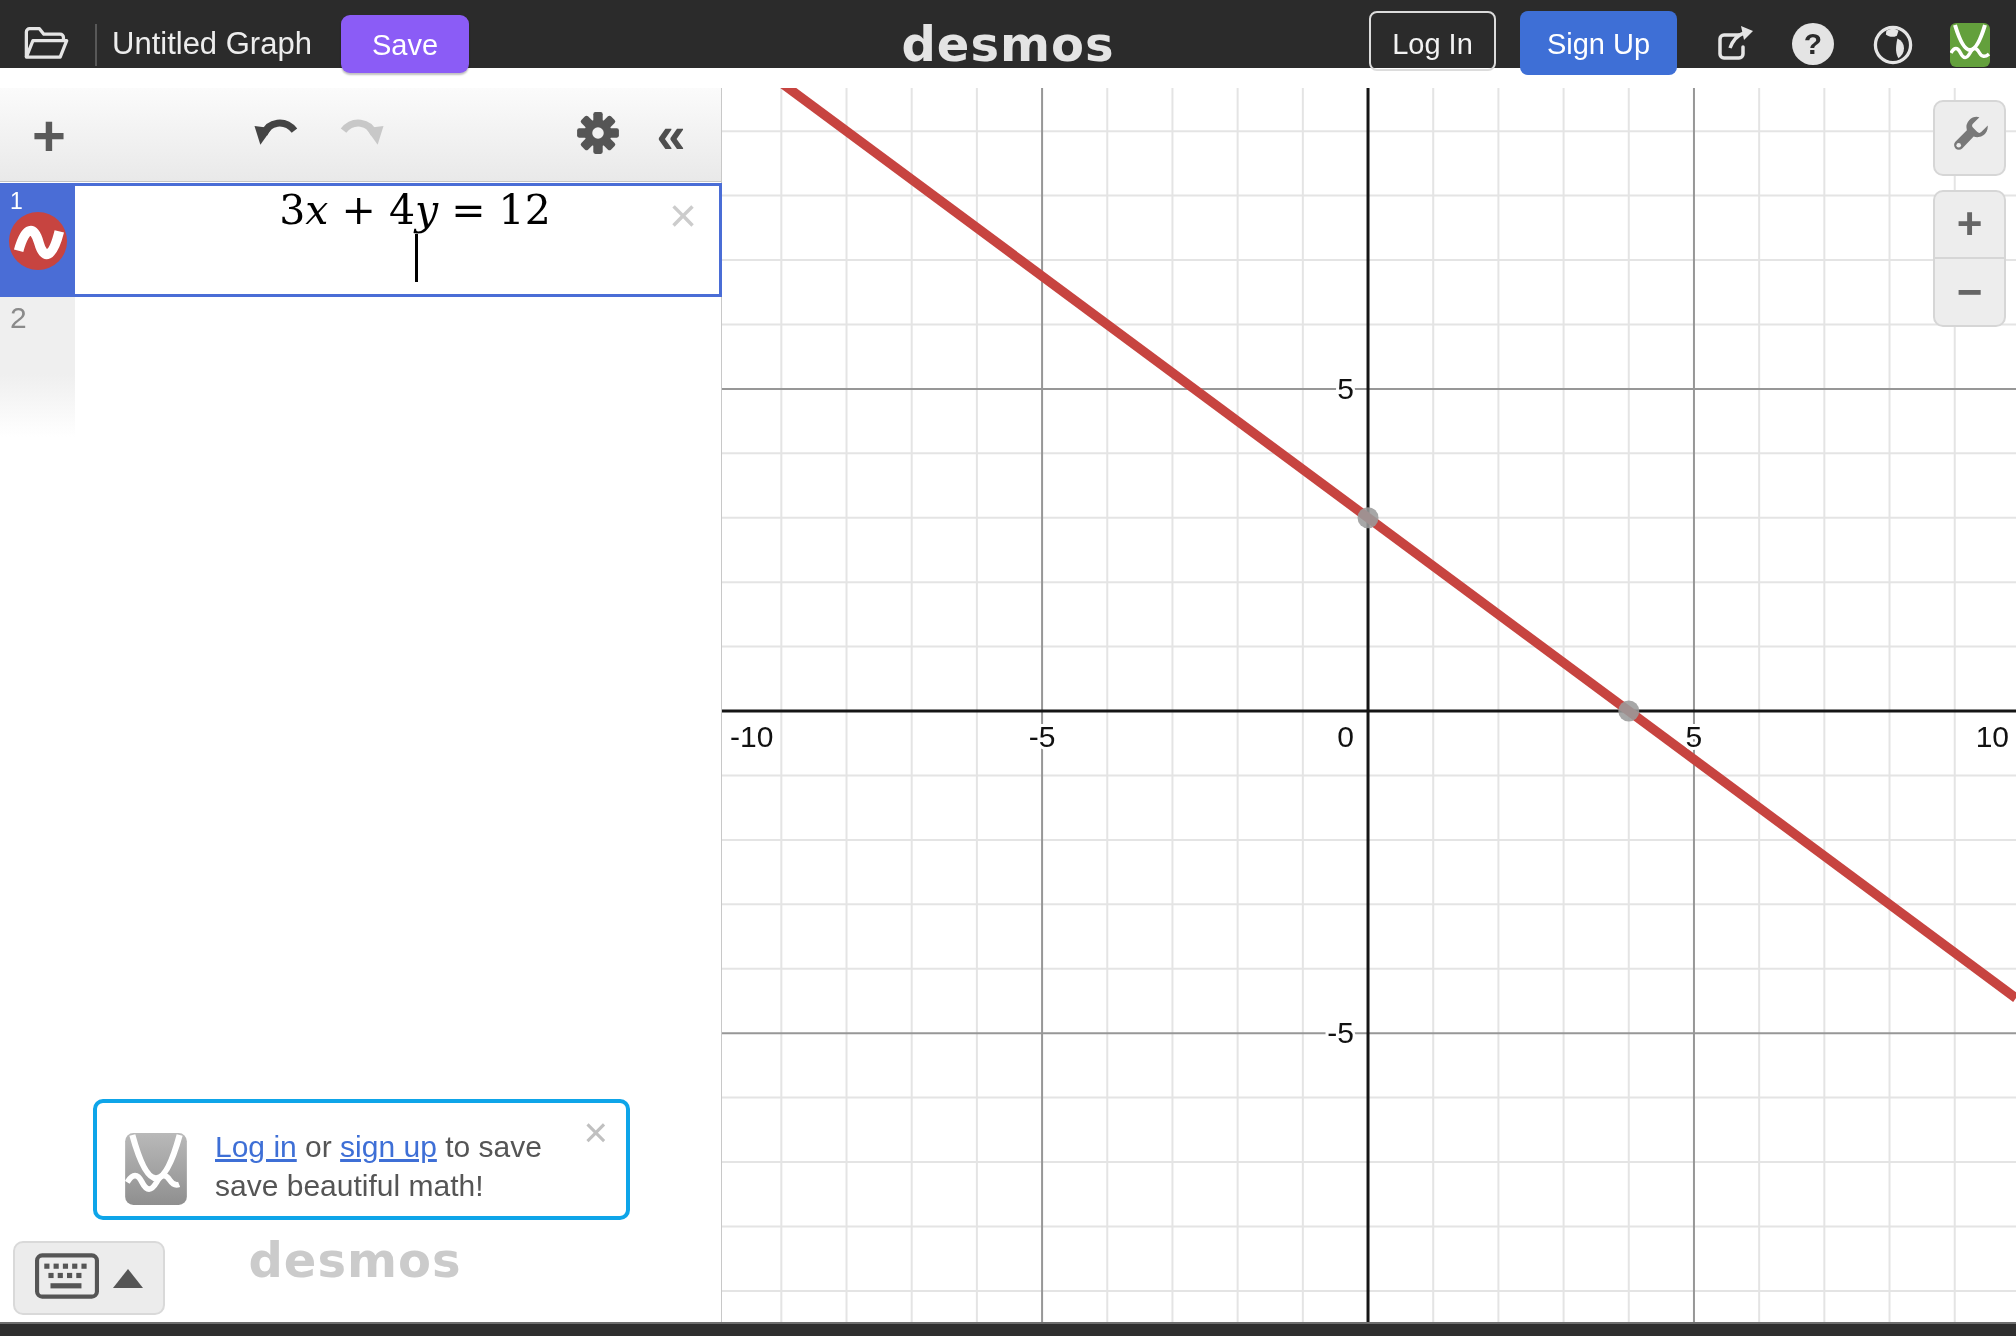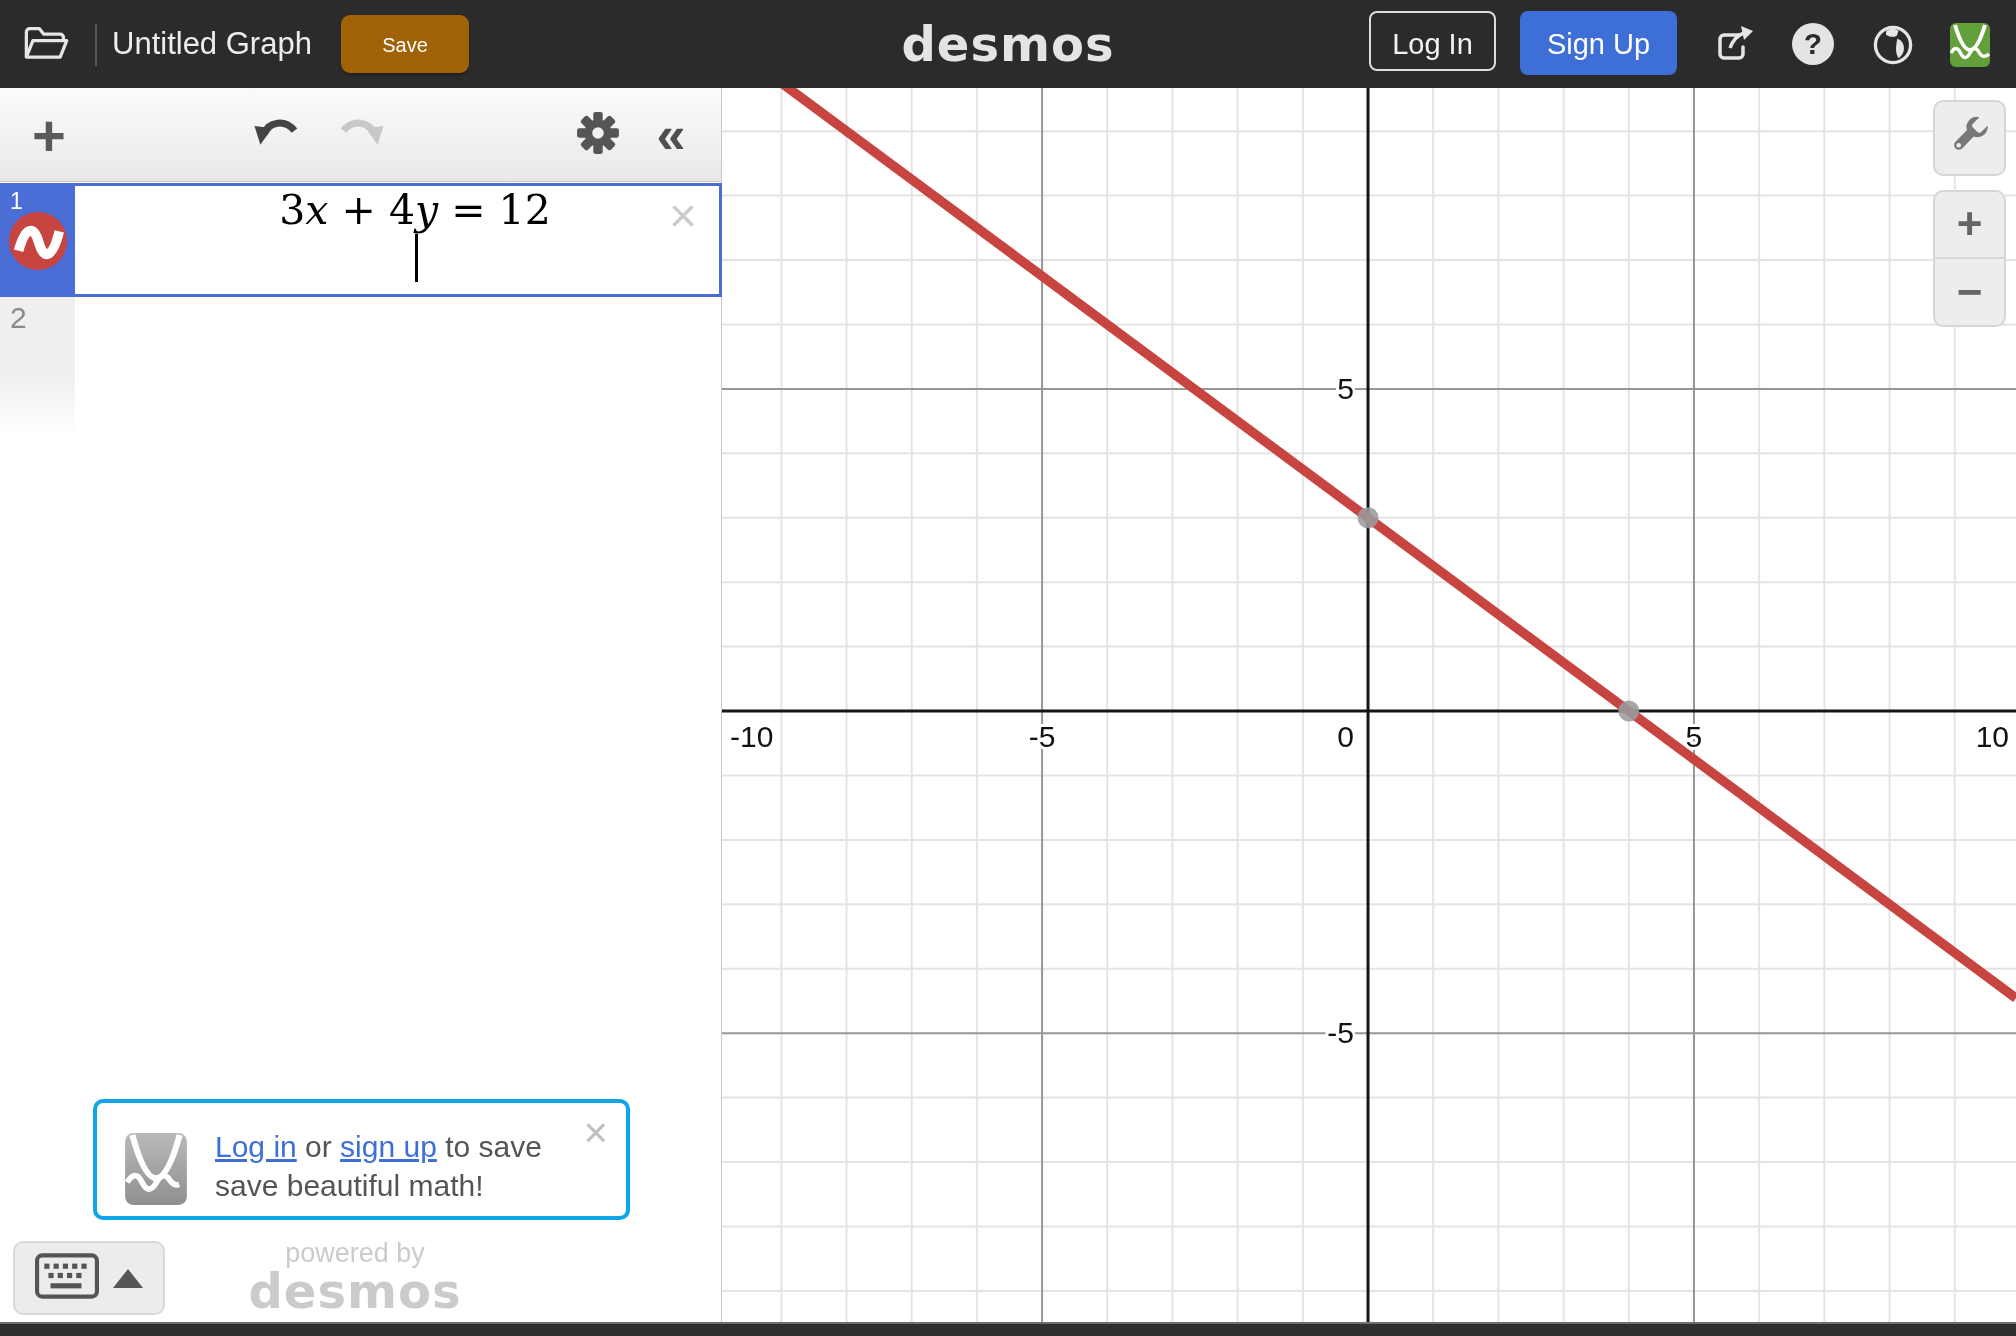"Untitled Graph" .topbar { height: 88px -> 68px }
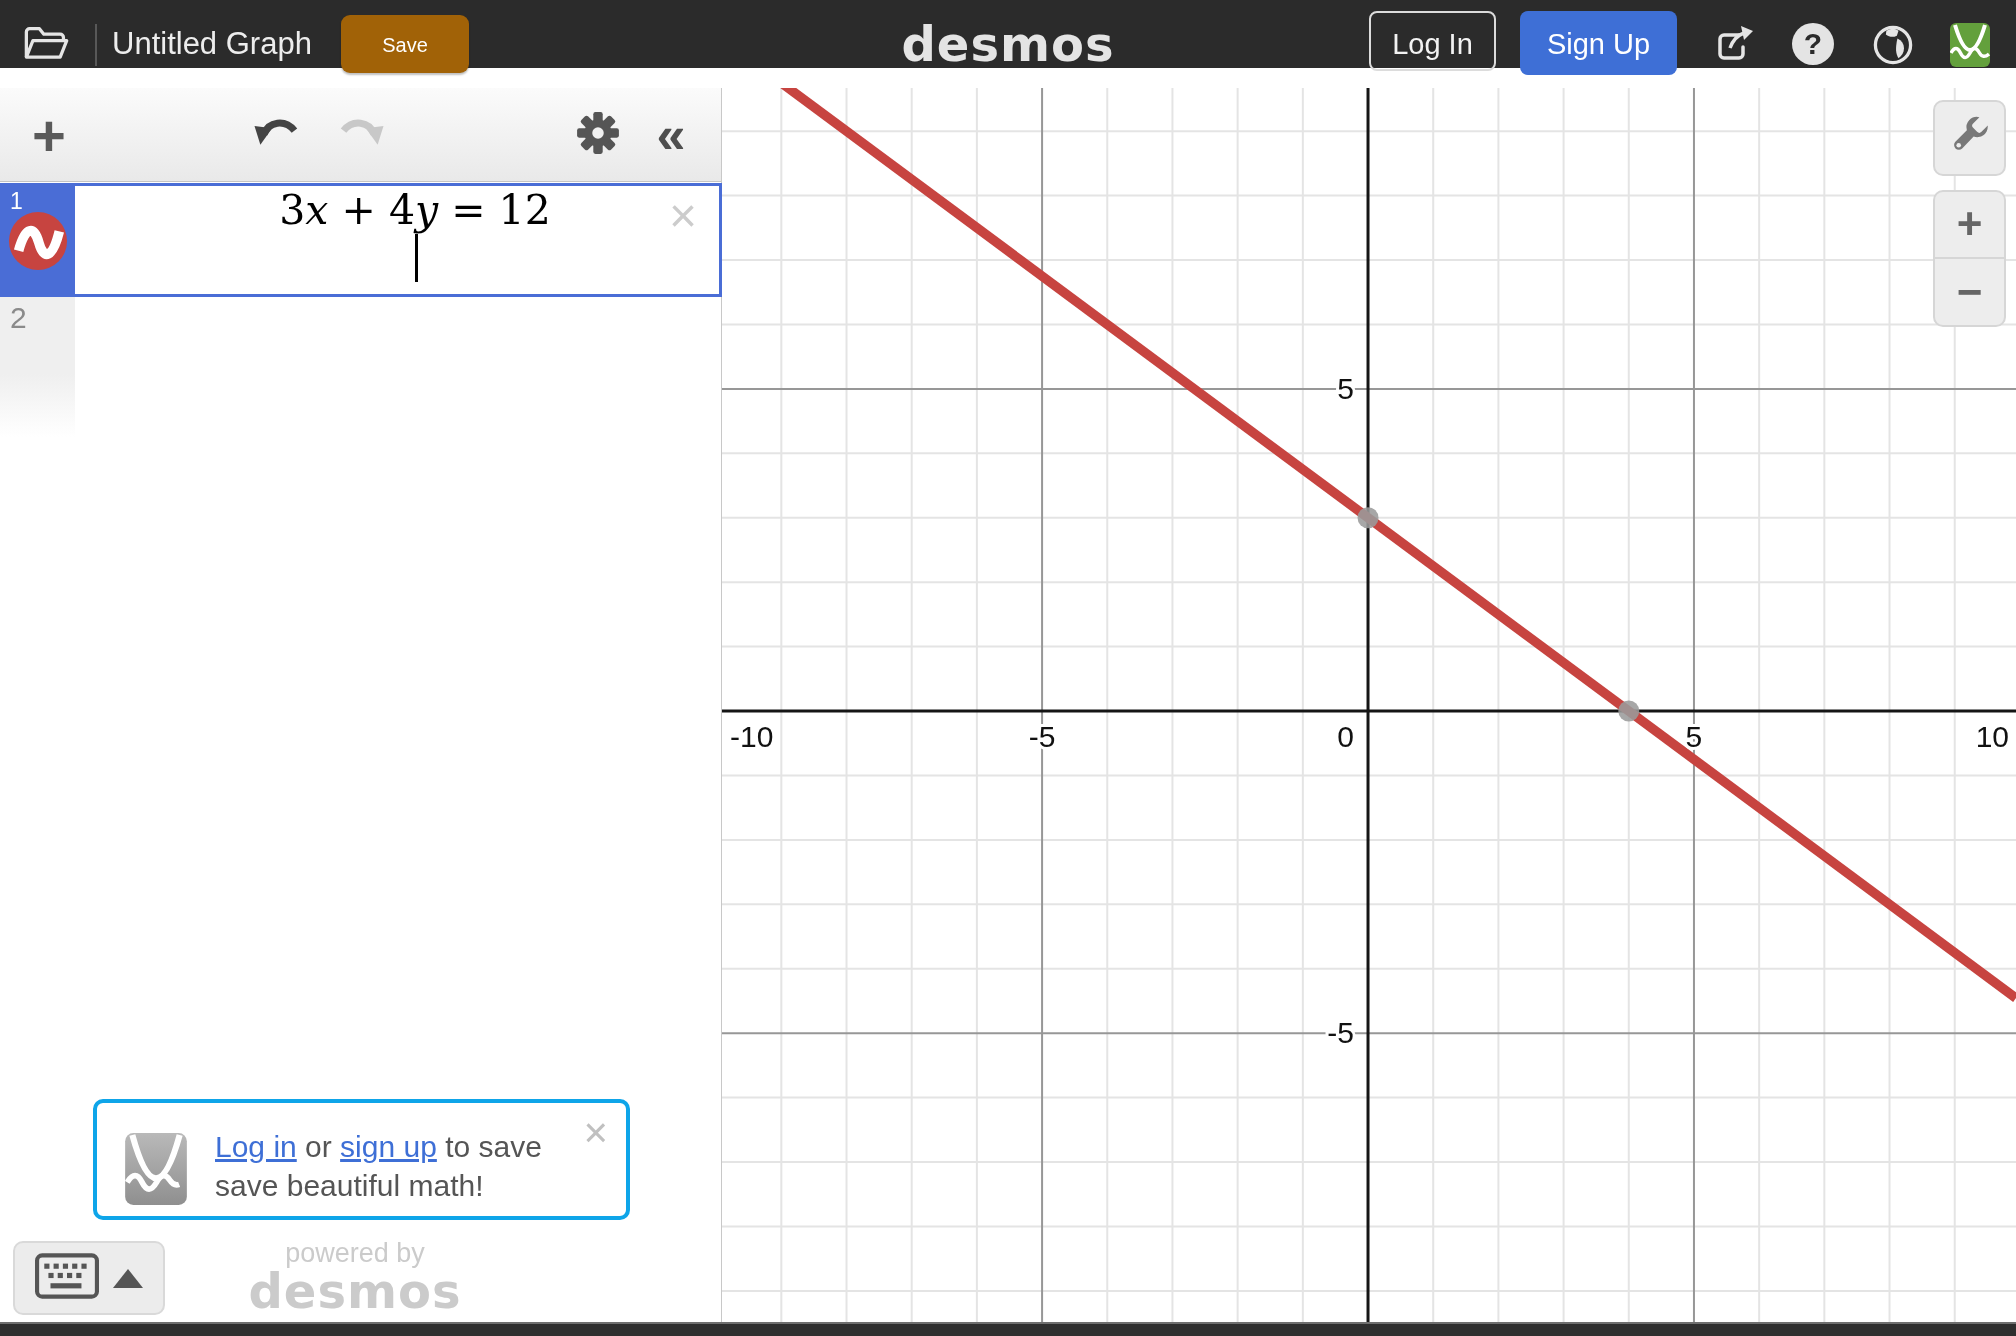"Save" .save-btn { background: #a16207 -> #8b5cf6; font-size: 20px -> 29px }
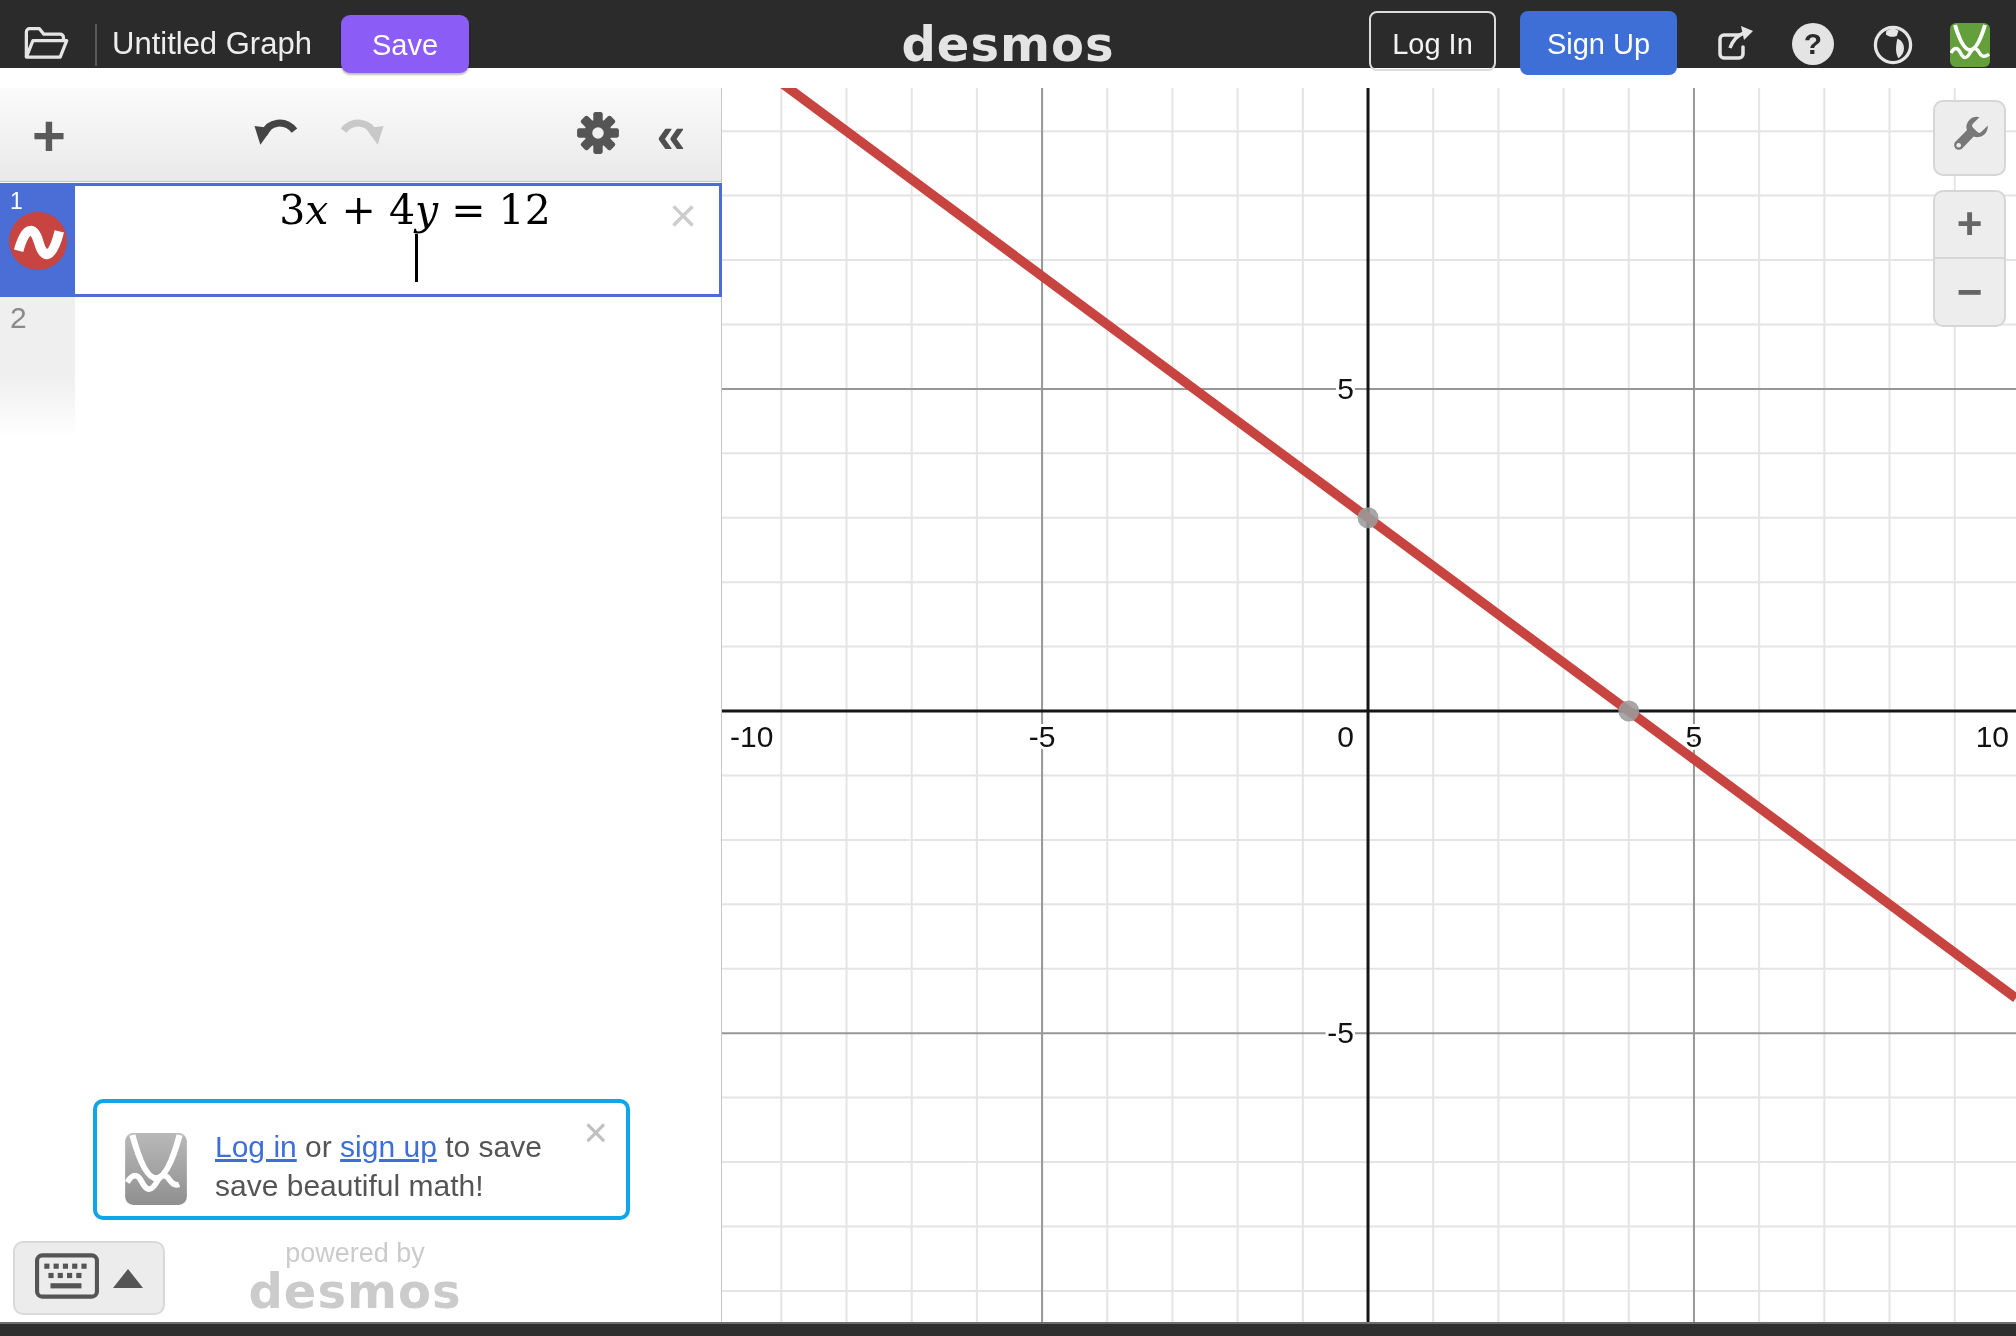"powered by" div.p1 { html: <div>powered by</div> -> none }
